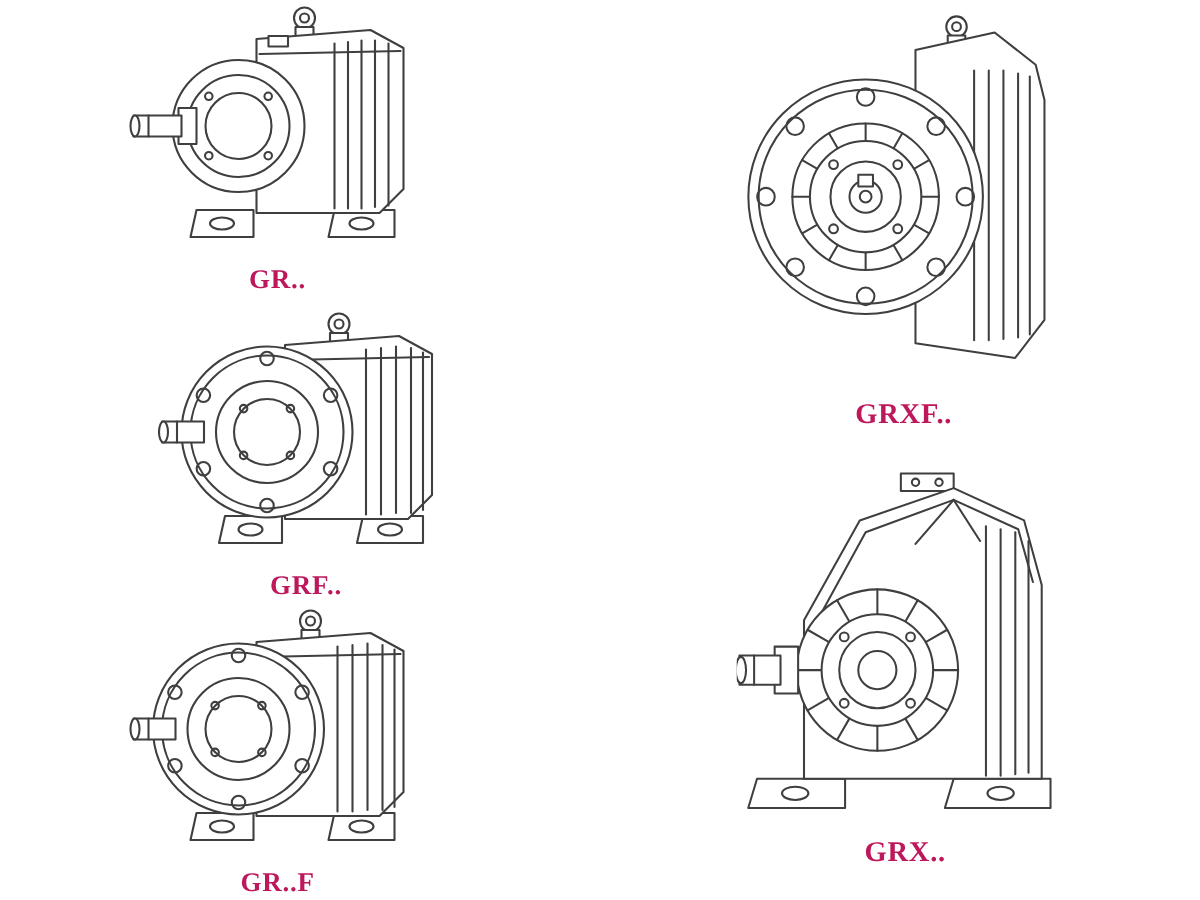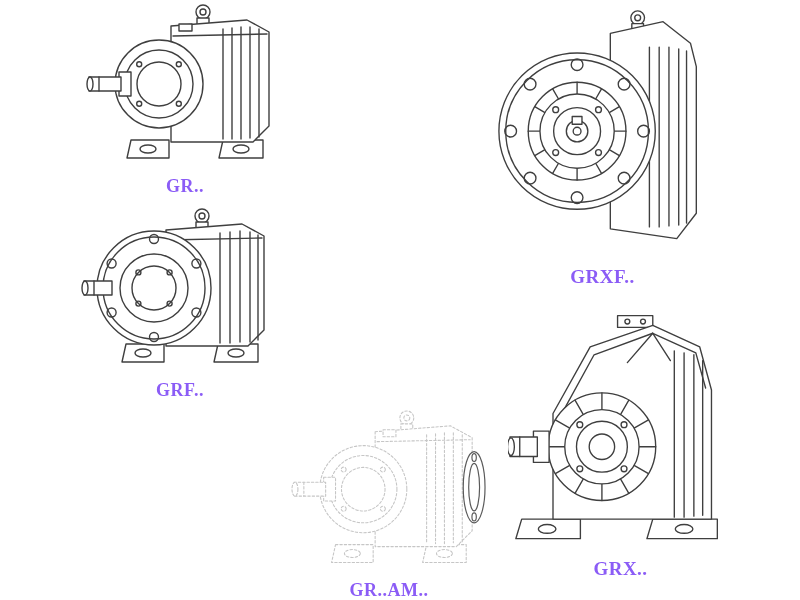"GR.." .label { color: #8b5cf6 -> #be185d }
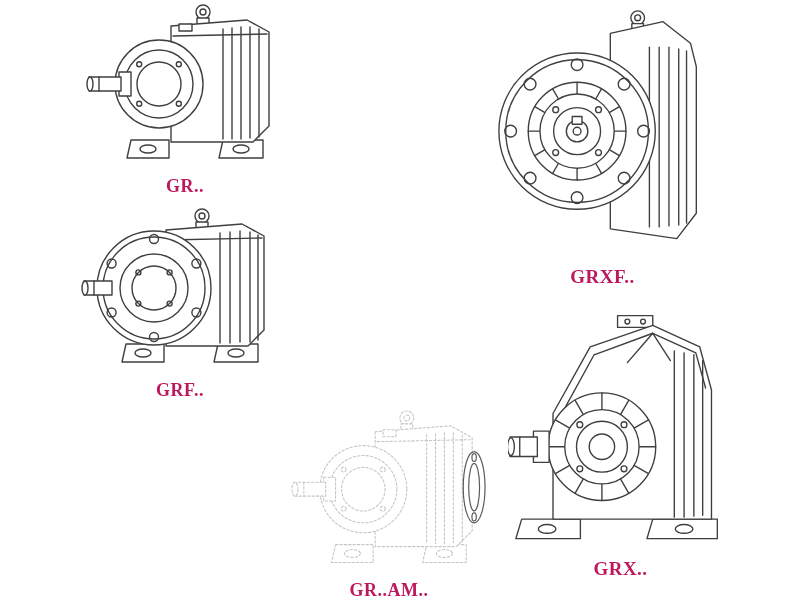"GRF.." figure.cell { left: 80px -> 104px }
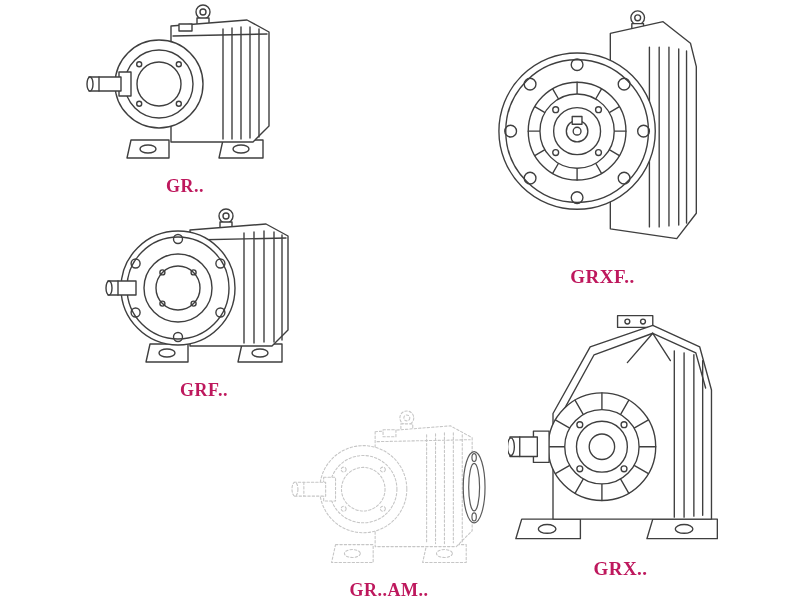"GRX.." figure.cell { left: 508px -> 491px }
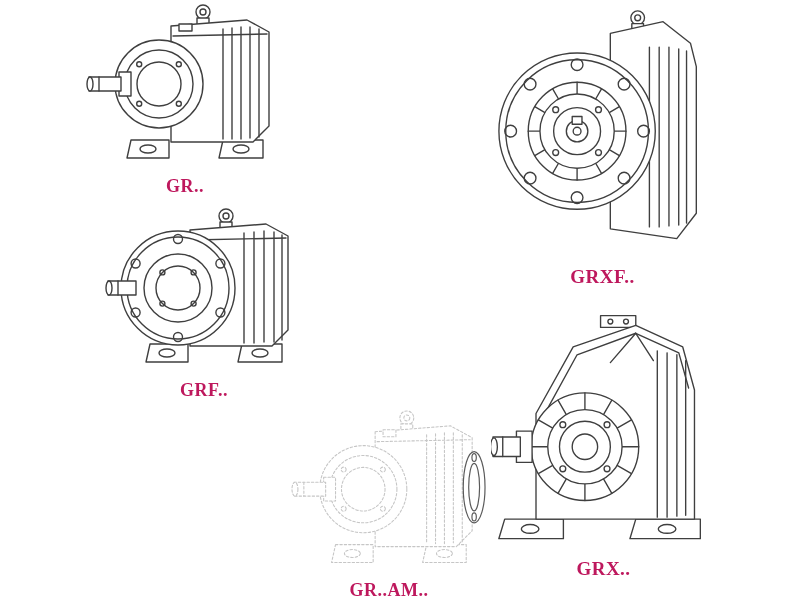"GR..F" figure.cell { html: none -> <figure> <svg> <use></use> </svg> <figcaption>GR..F</figcaption> </figure> }
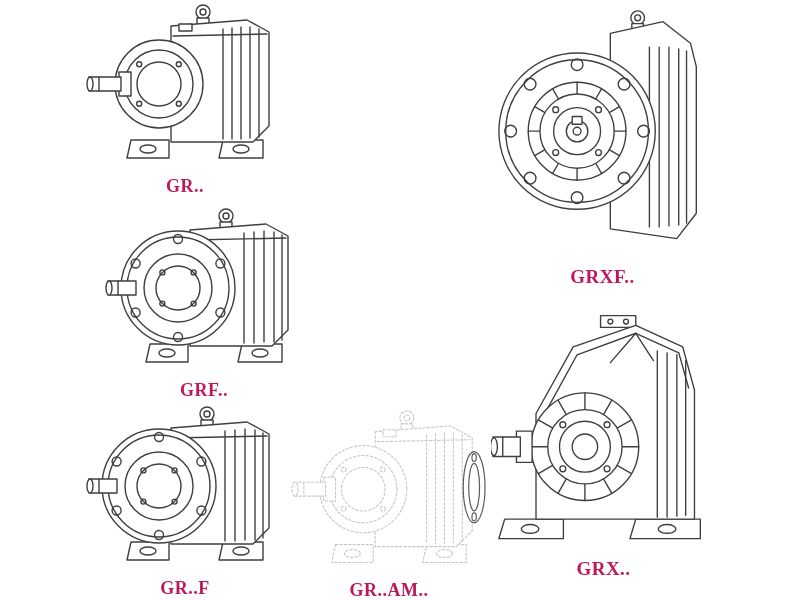"GR..AM.." figure.cell { html: <figure> <svg> <use></use> <g> <ellipse></ellipse> <ellipse></ellipse> <ellipse></ellipse> <ellipse></ellipse> </g> </svg> <figcaption>GR..AM..</figcaption> </figure> -> none }
